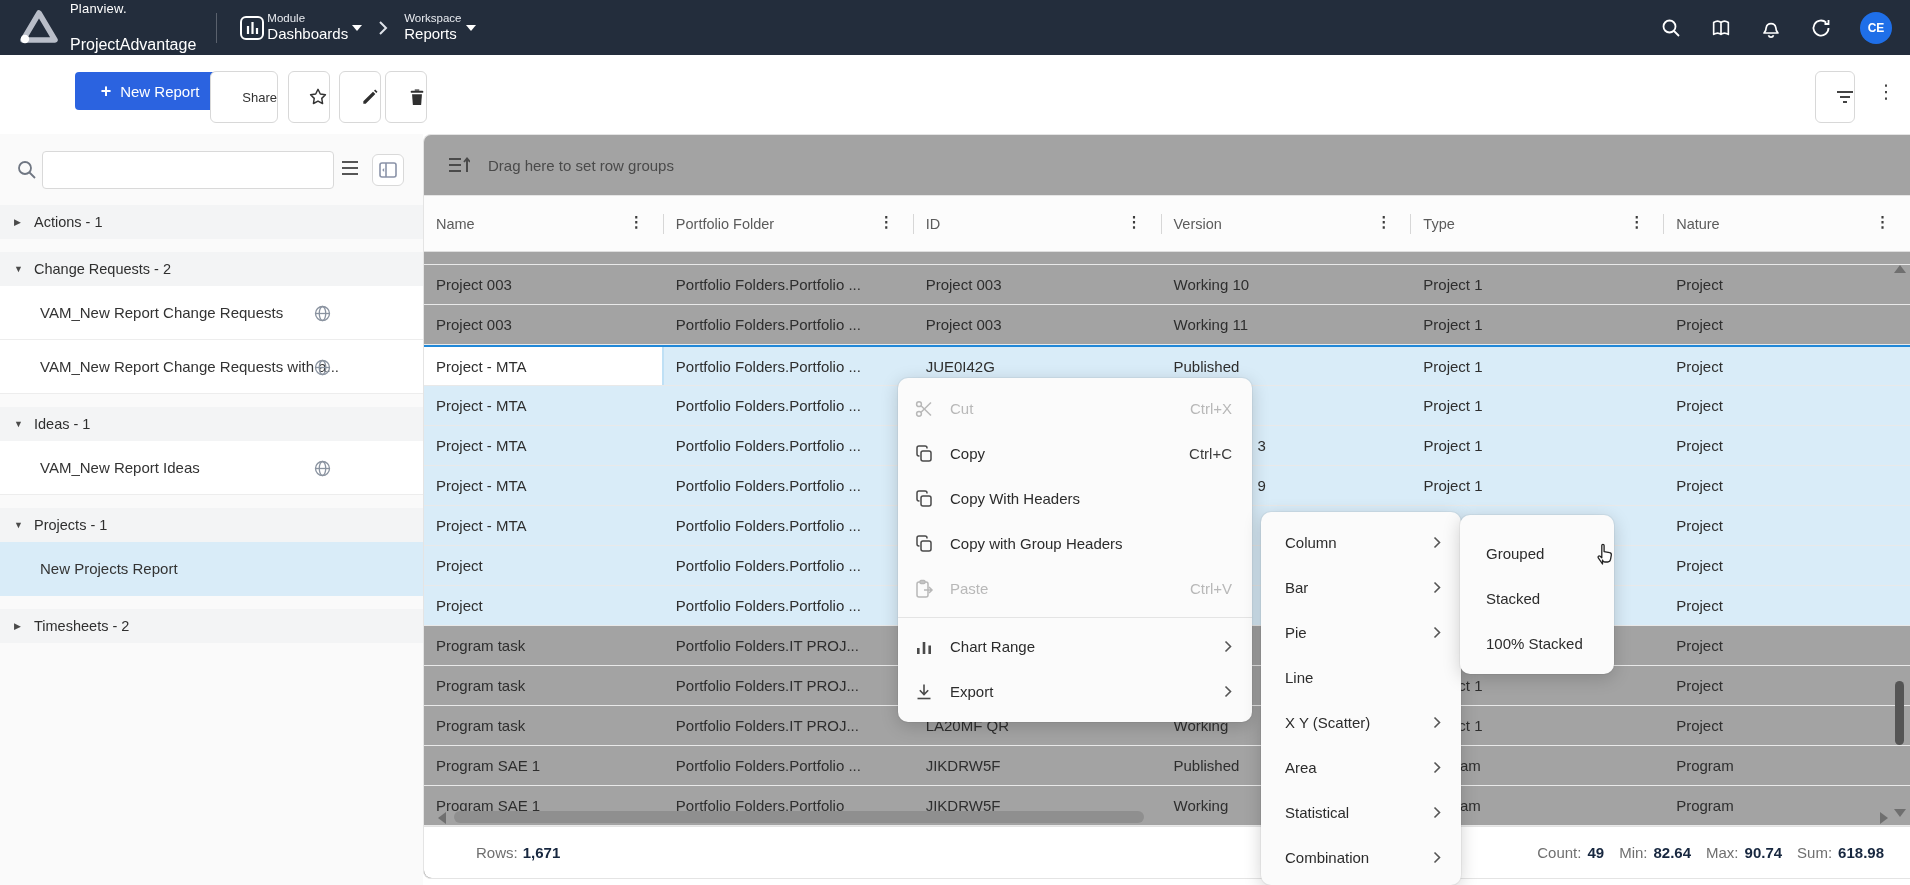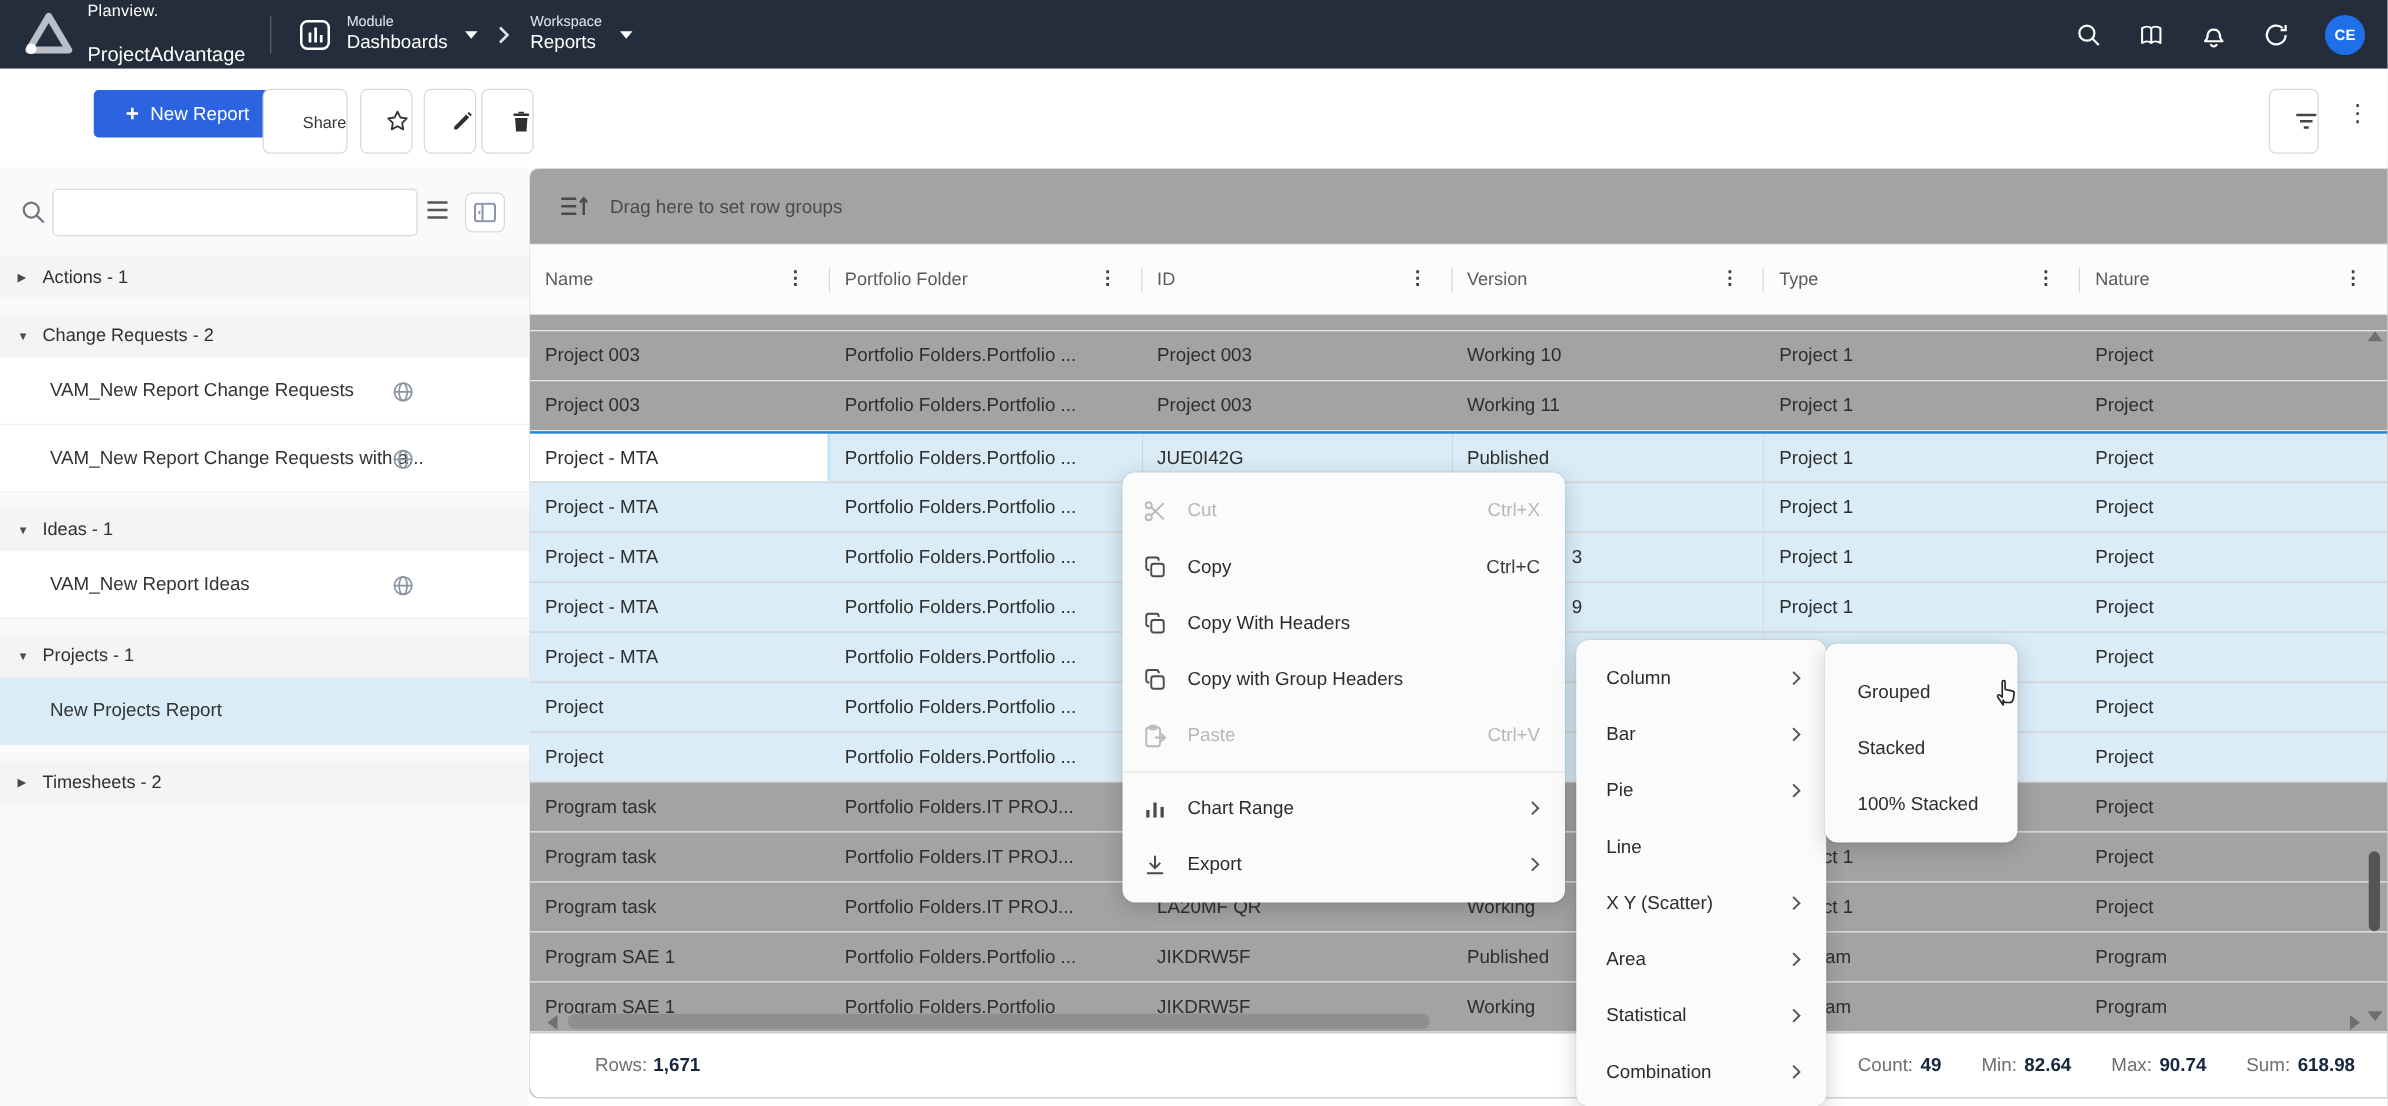"Module" .nav-group { gap: 10px -> none }
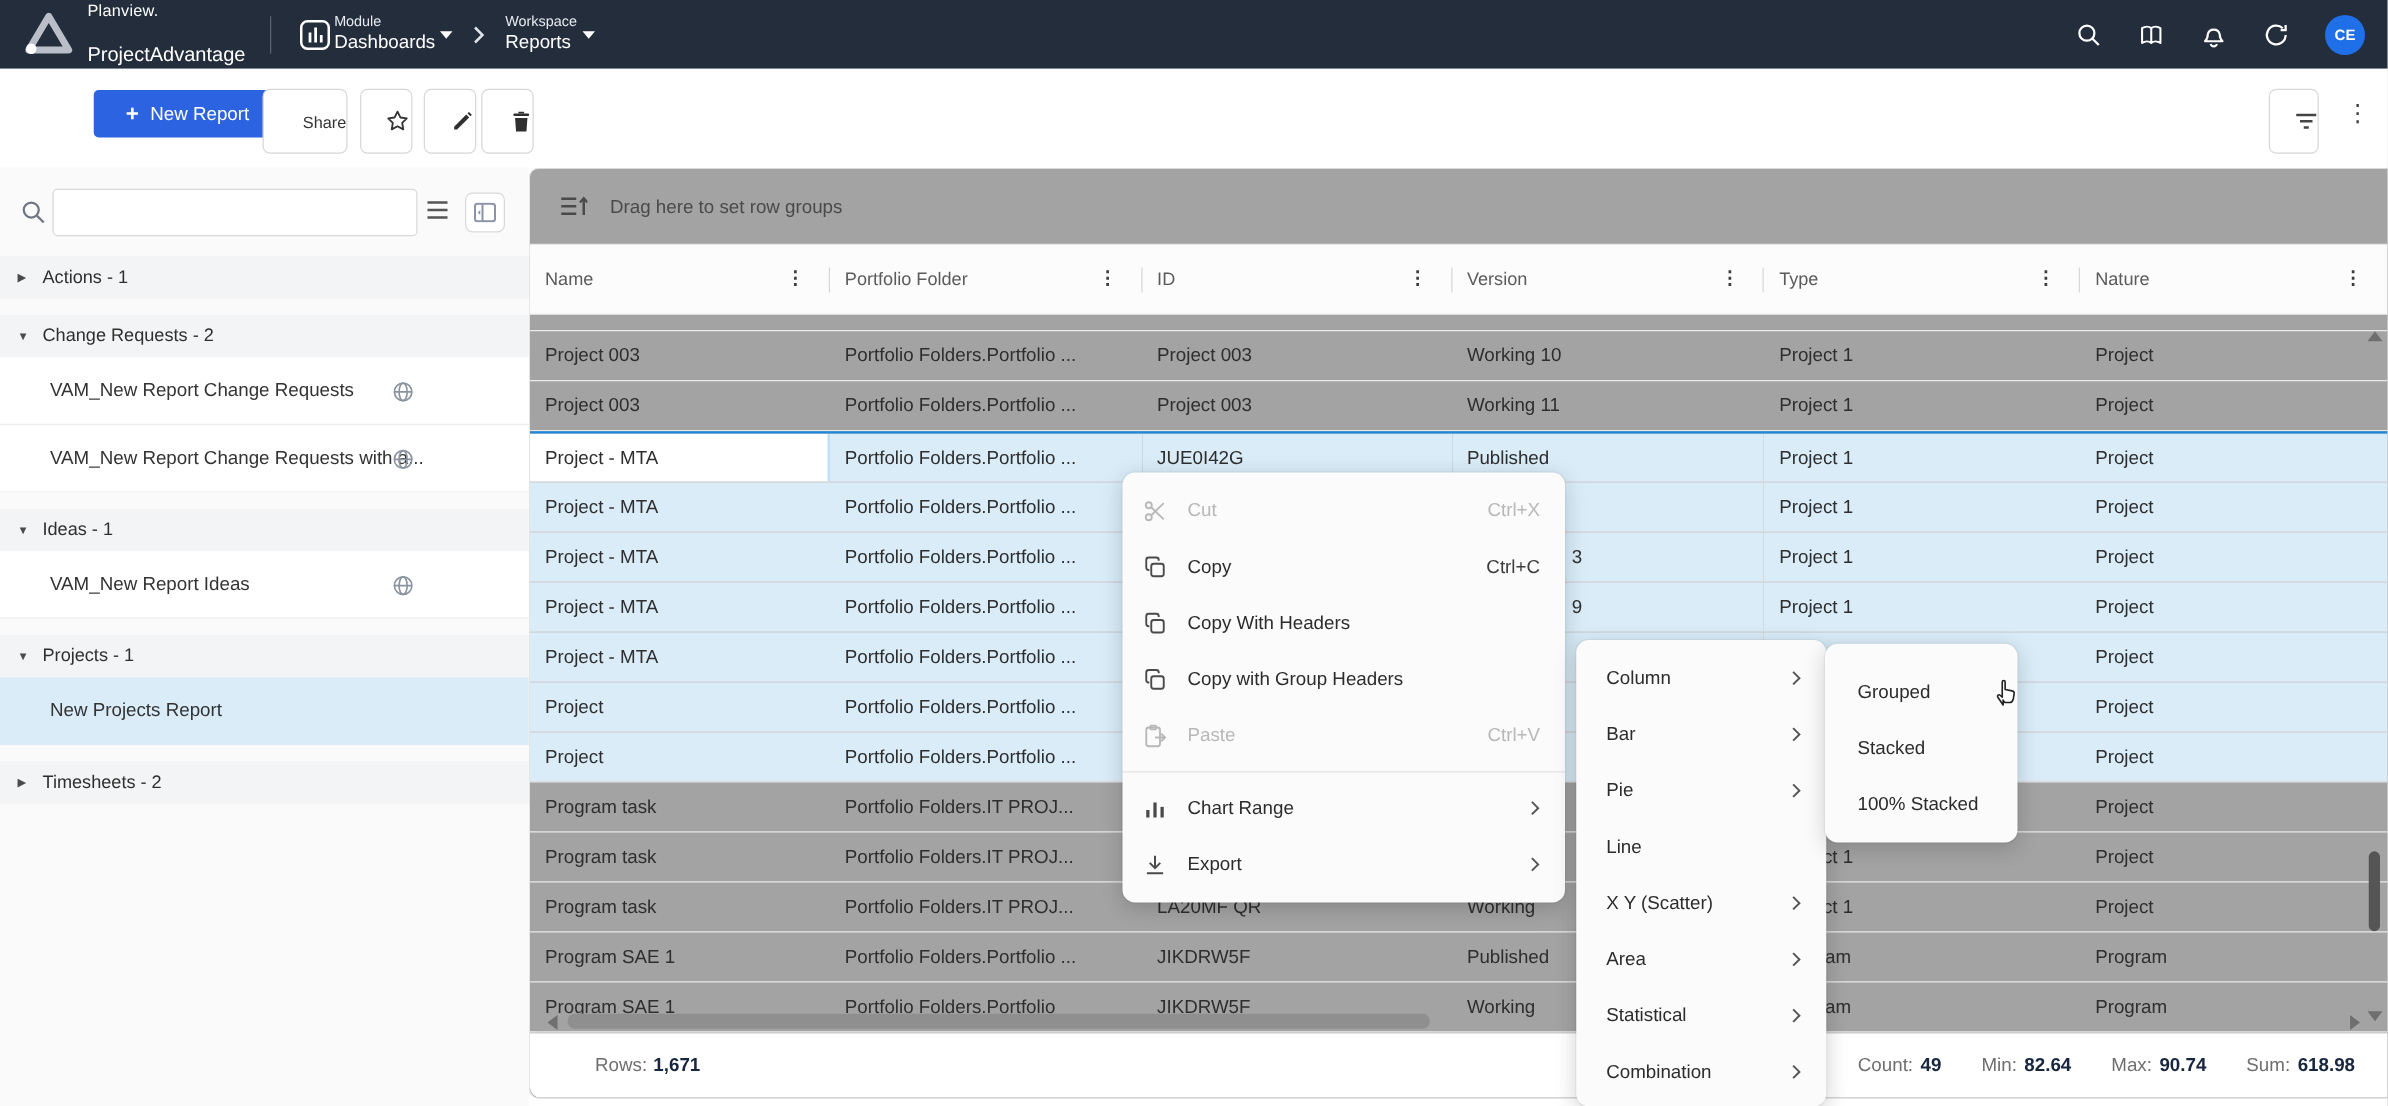"Count: 49" #agg-stats { gap: 32px -> 15px }
